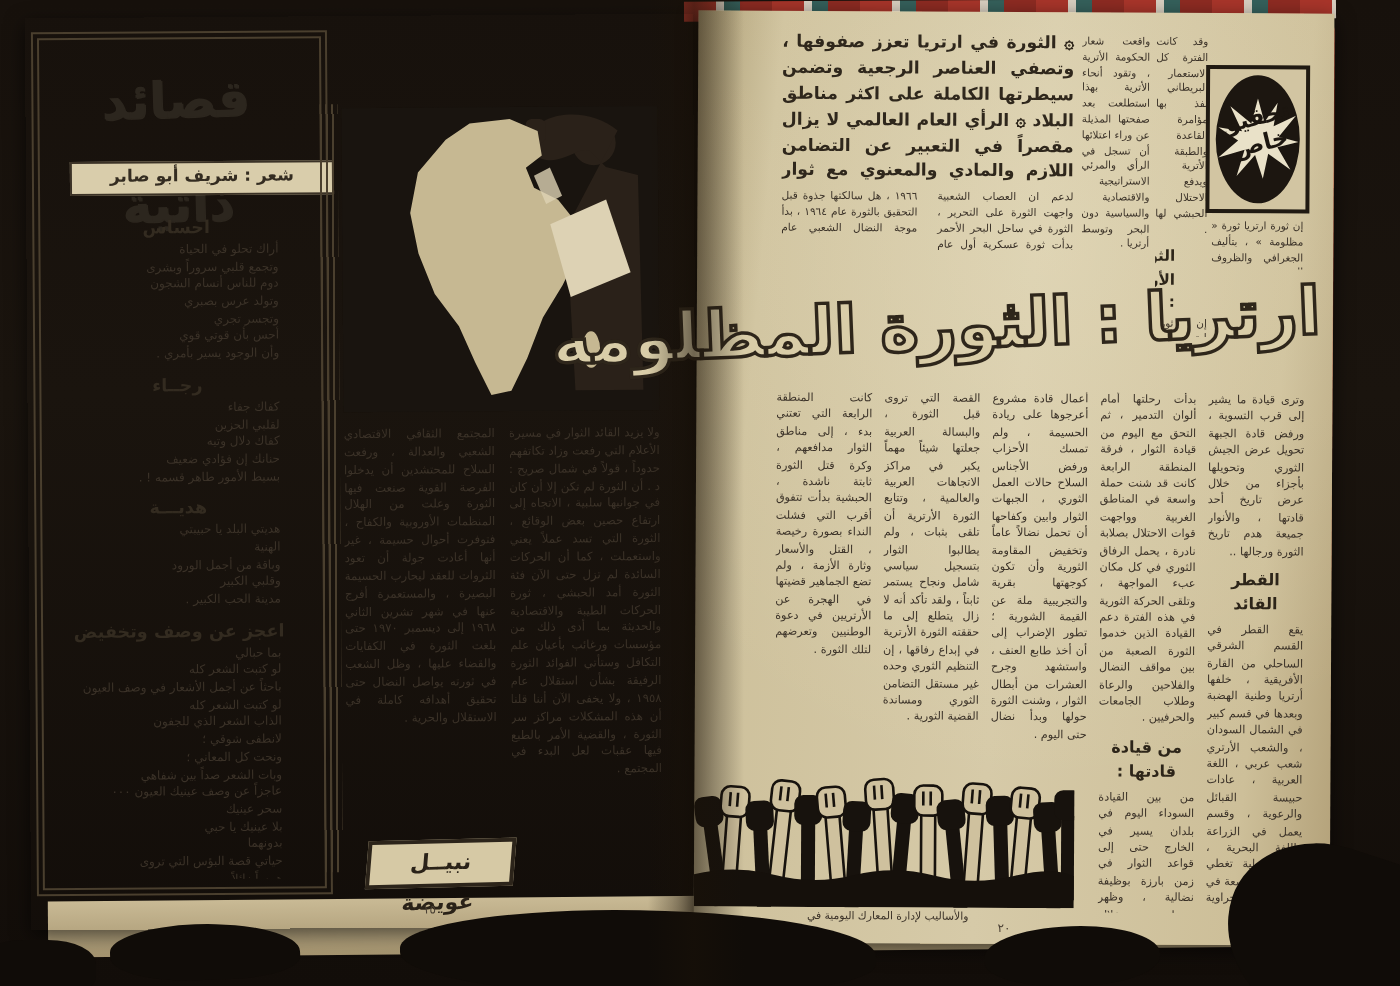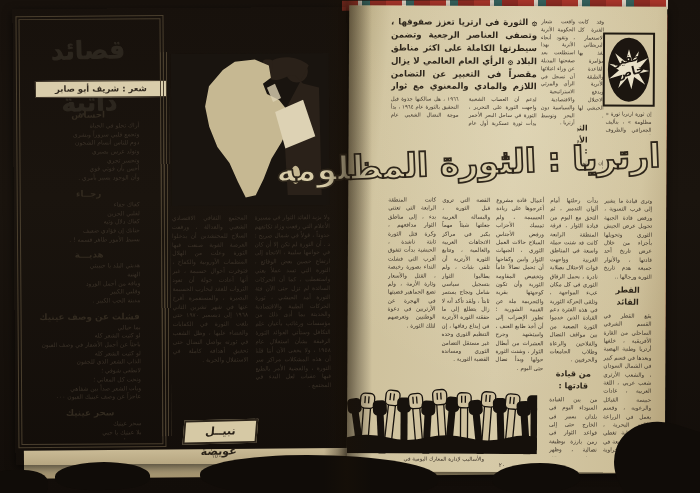"فشلت عن وصف عينيك" h4 { text: فشلت عن وصف عينيك -> اعجز عن وصف وتخفيض }
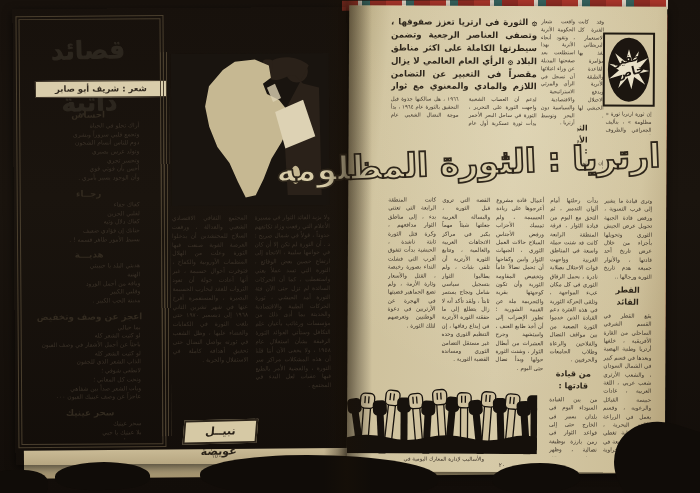"سحر عينيك" h4 { html: <h4>سحر عينيك</h4> -> none }
